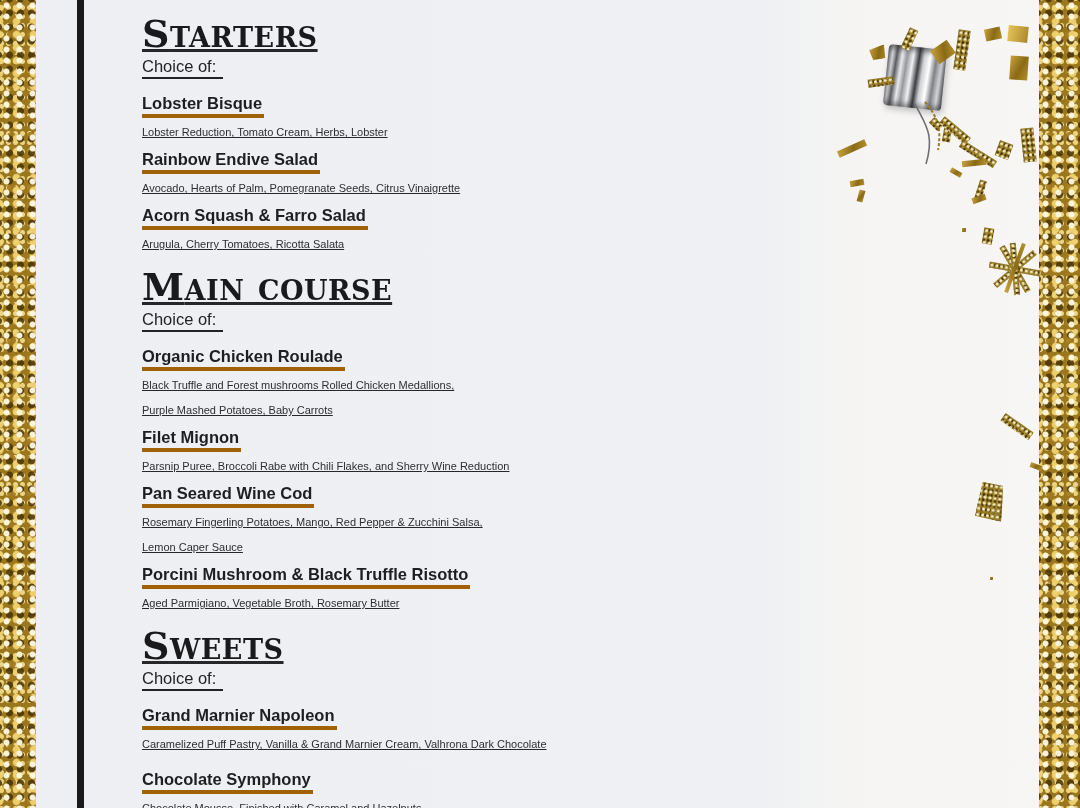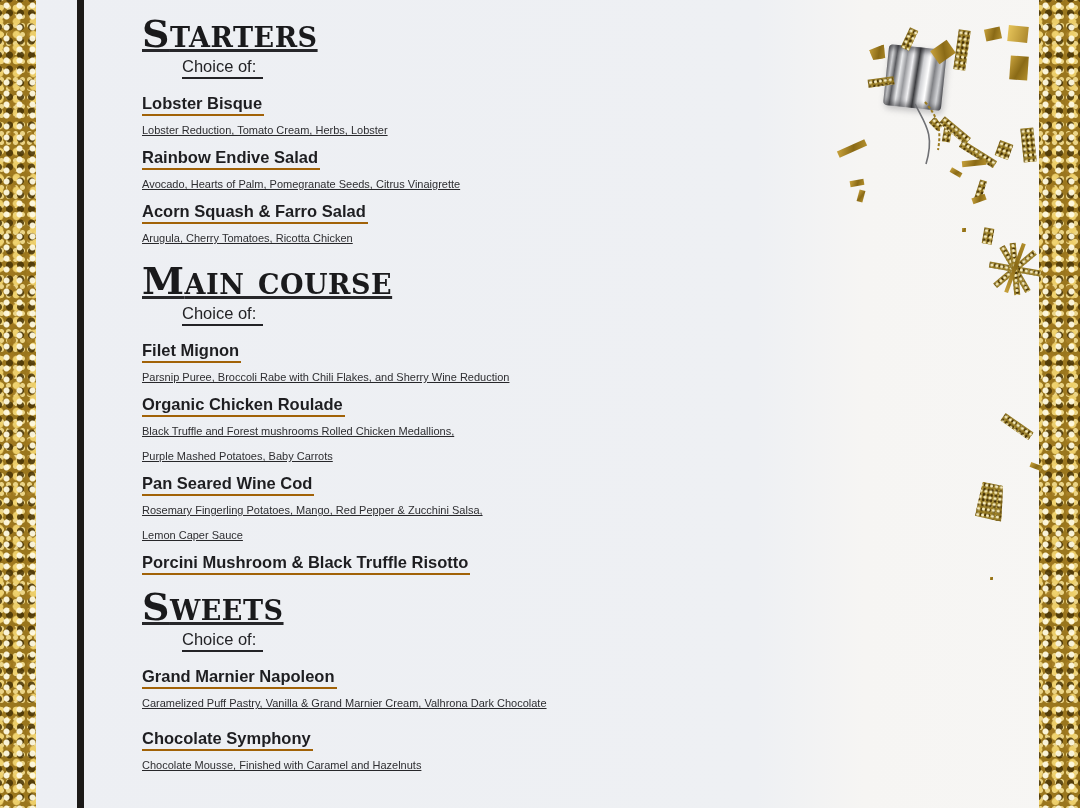"Choice of:" .choice { margin-left: 40px -> none }
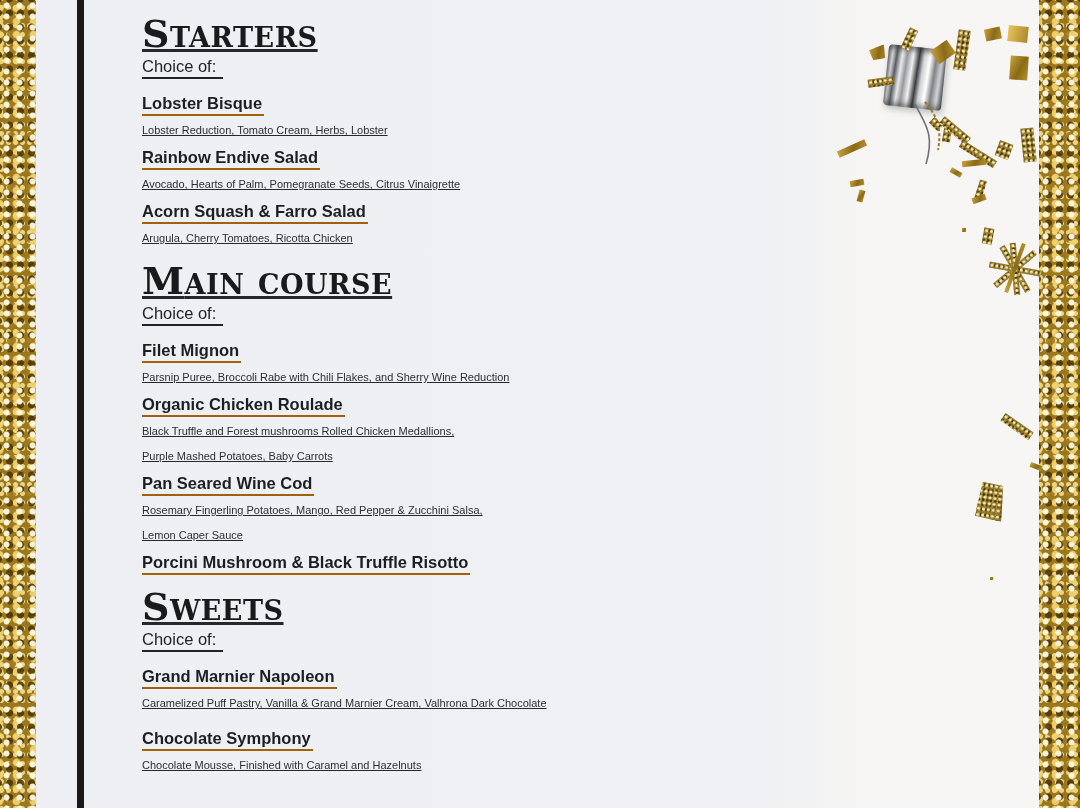"Lobster Bisque" .item-name { border-bottom: 2px solid #a16207 -> 4px solid #a16207 }
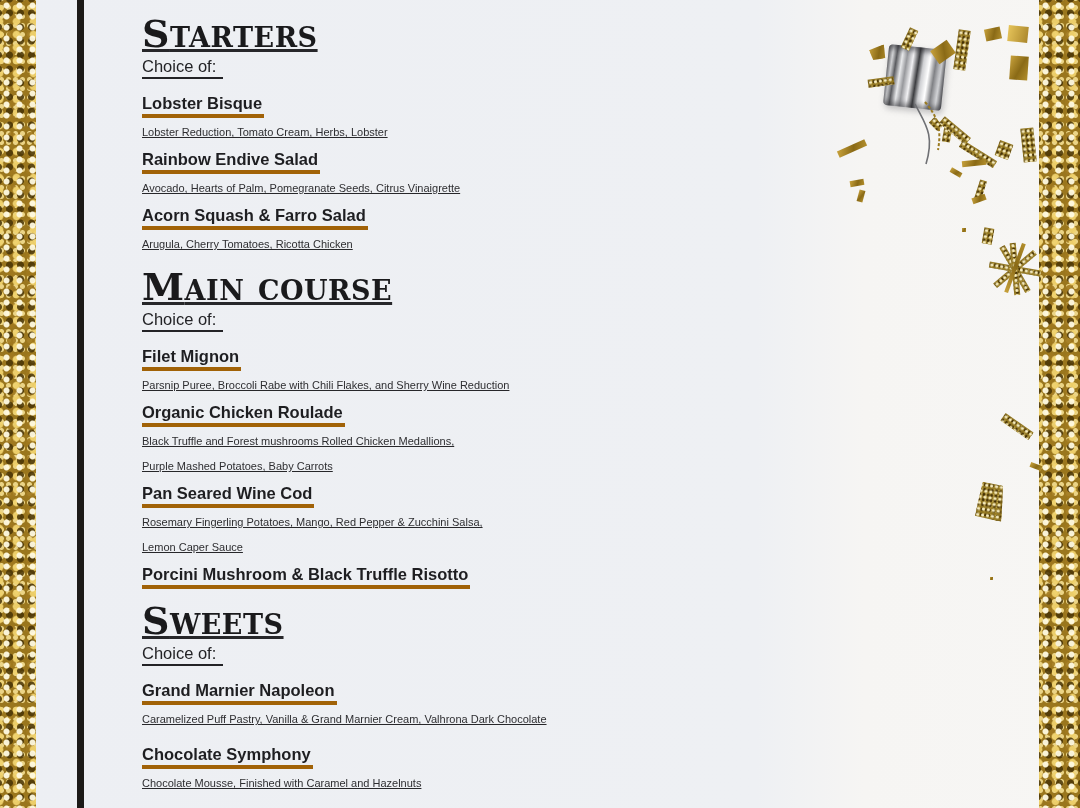"Arugula, Cherry Tomatoes, Ricotta" div.item-desc { text: Chicken -> Salata }
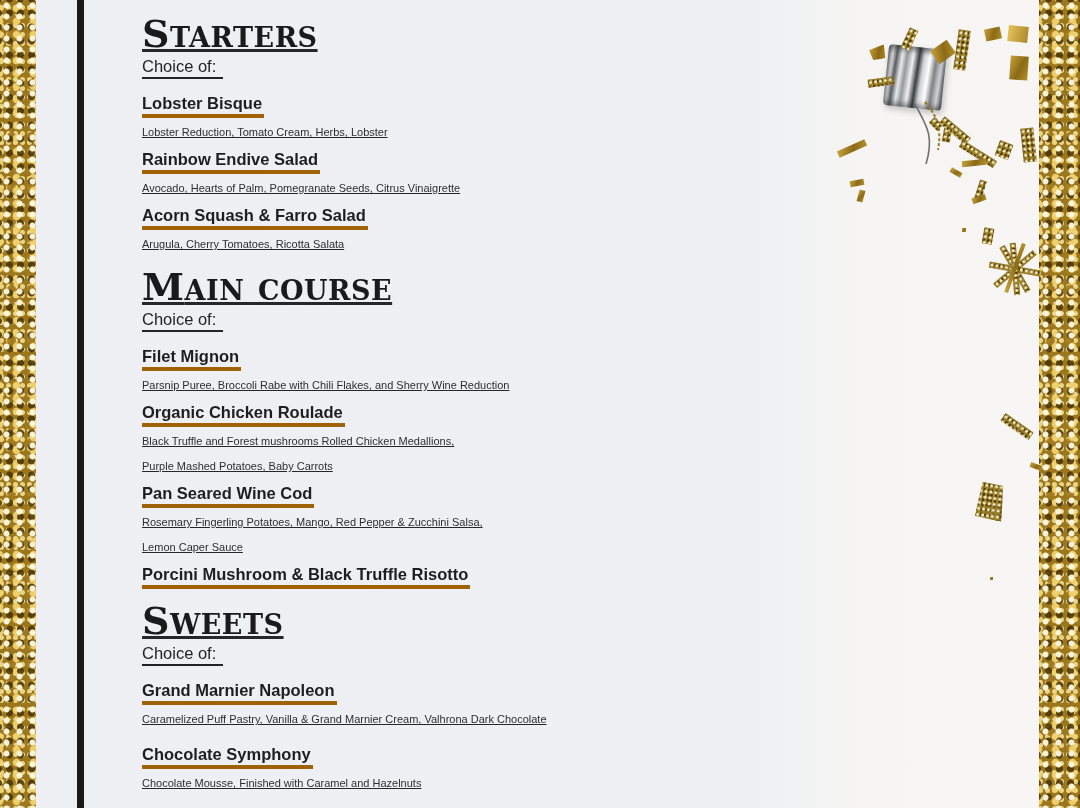"Filet Mignon" div.item { order: before "Organic Chicken Roulade" -> after "Organic Chicken Roulade" }
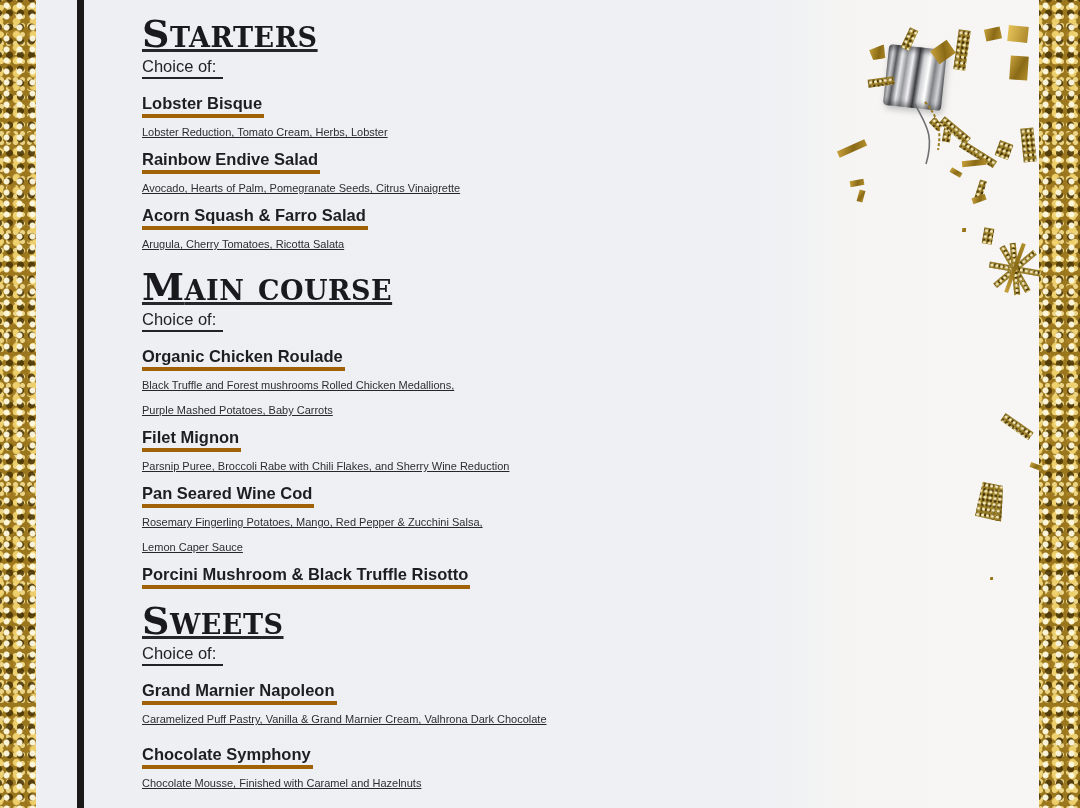"Aged Parmigiano, Vegetable Broth," div.item-desc { html: none -> <div>Aged Parmigiano, Vegetable Broth, Rosemary Butter</div> }
